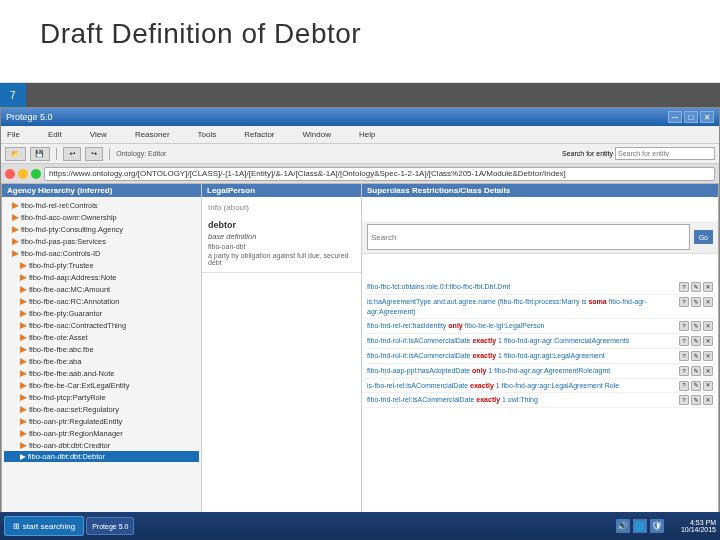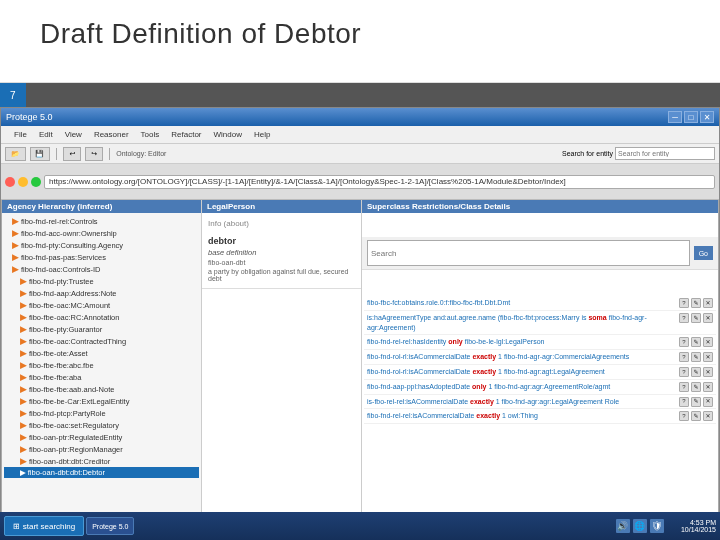"File" .menu-bar { gap: 0 -> 16px; padding: 0 7px -> 0 0 }
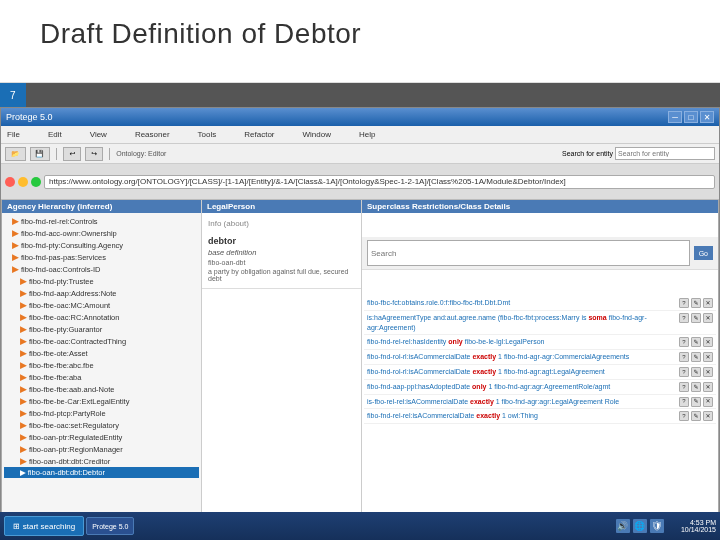"https://www.ontology.org/[ONTOLOGY]/[CLA" .browser-toolbar { height: 36px -> 20px }
